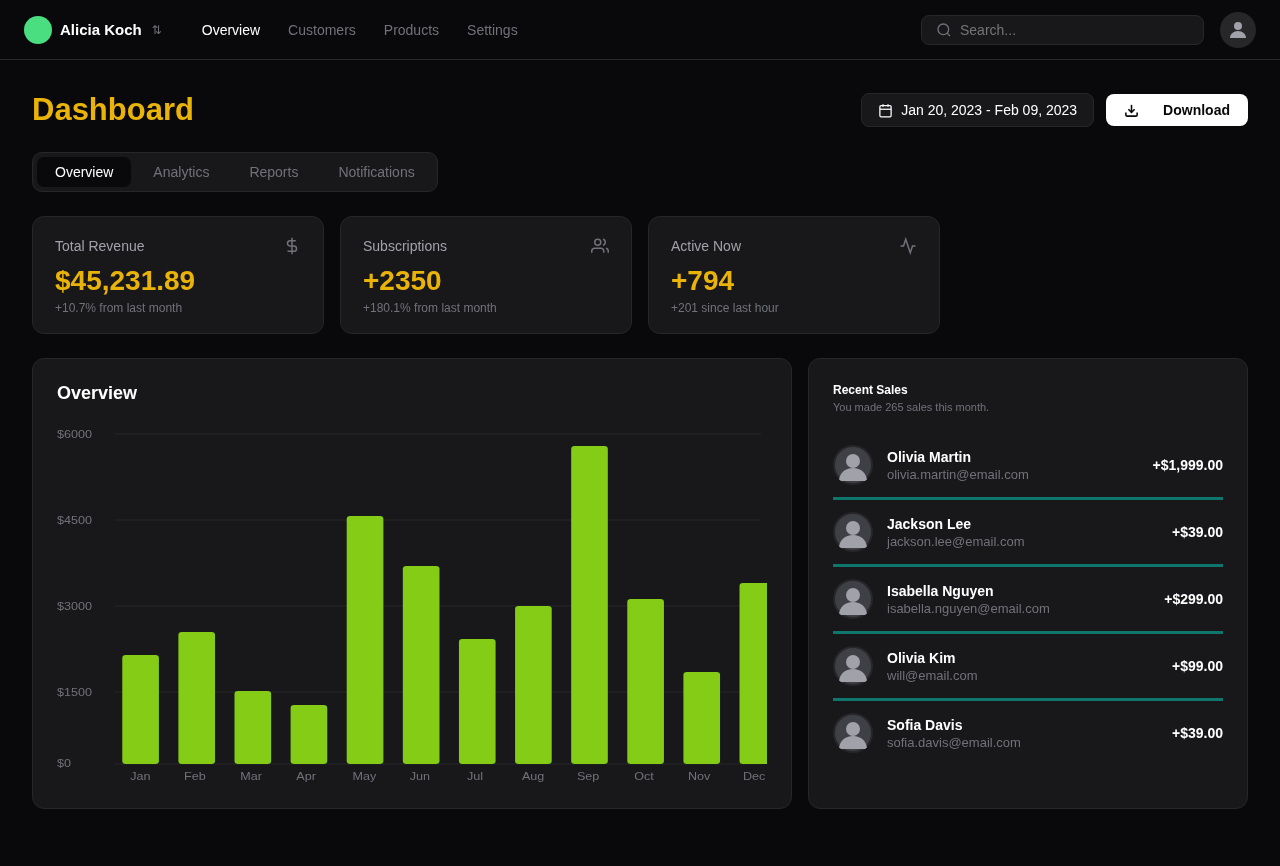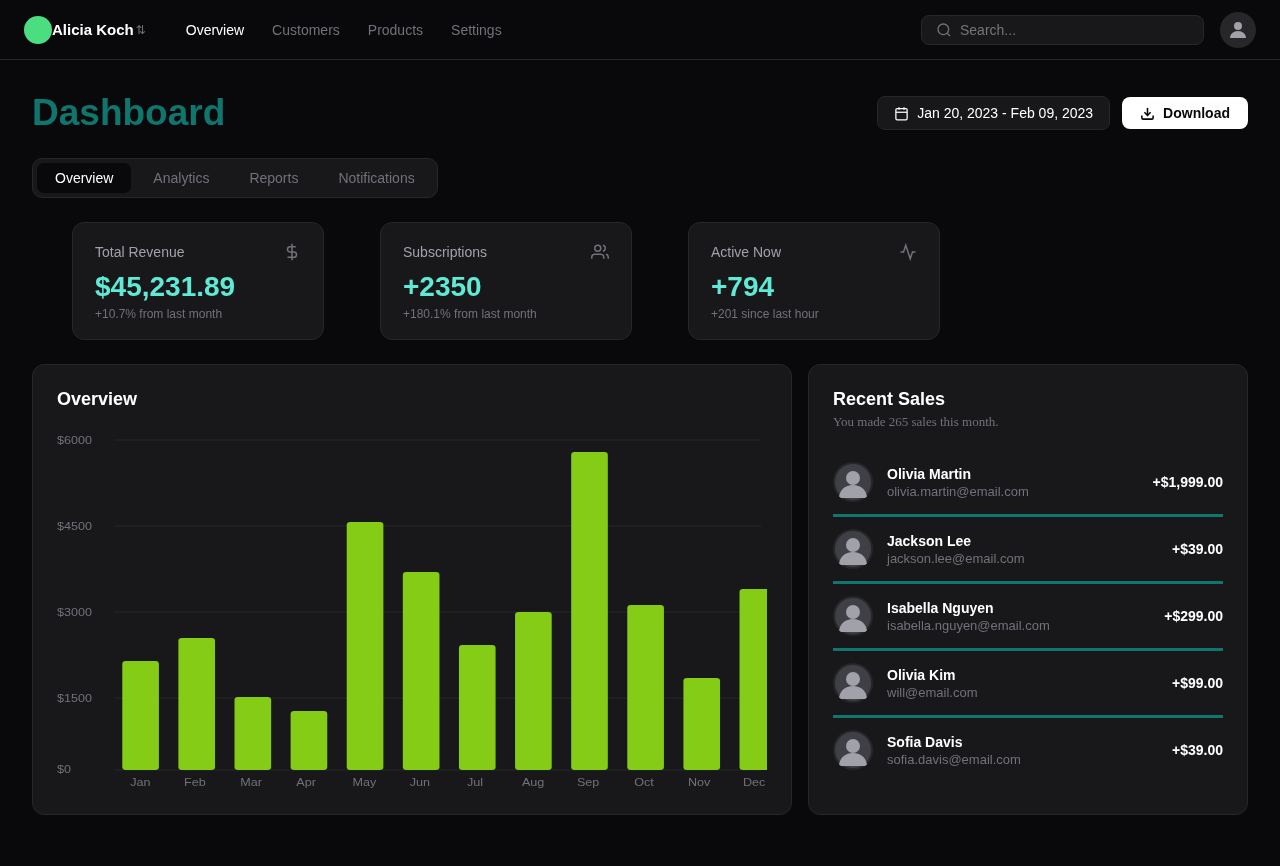"Alicia Koch" .brand { gap: none -> 8px }
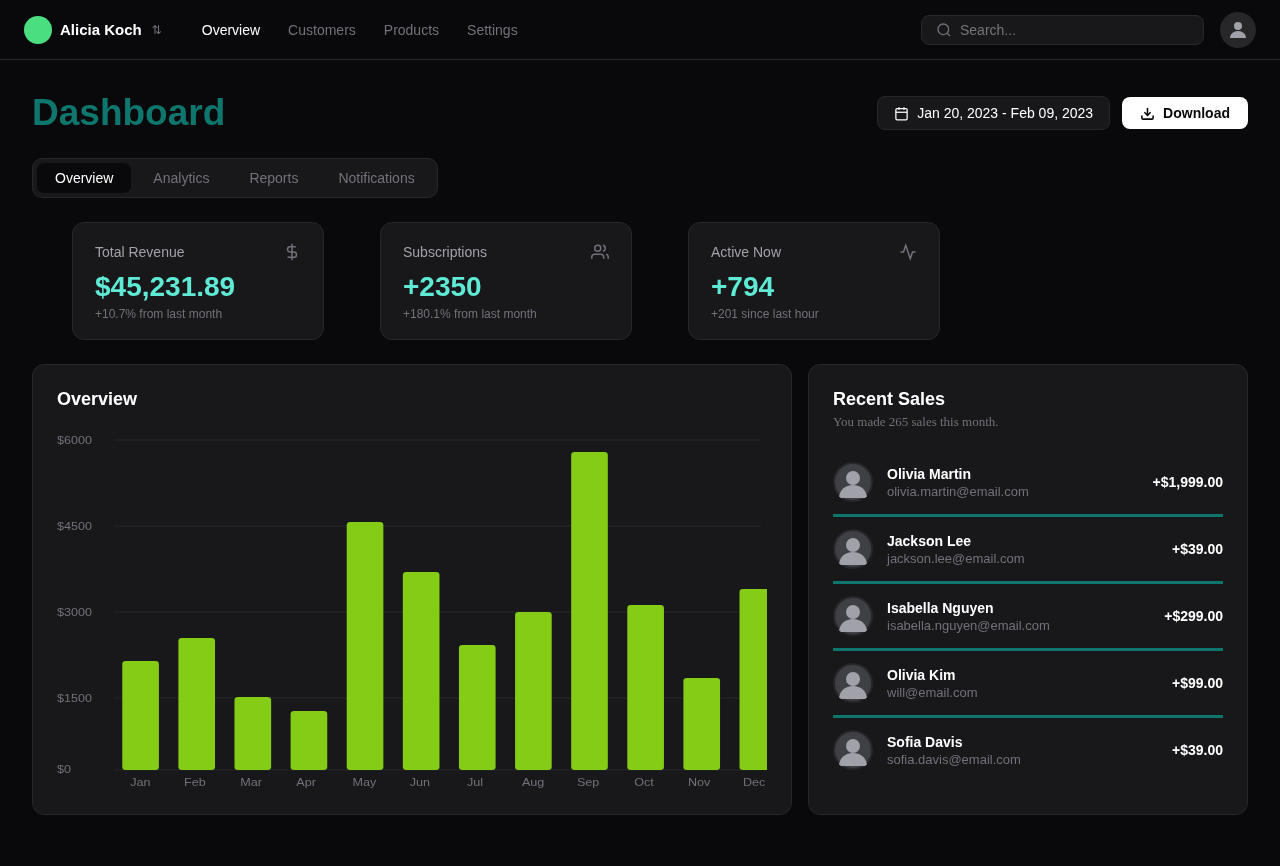"Dashboard" .page-title { color: #0f766e -> #eab308; font-size: 37px -> 31px }
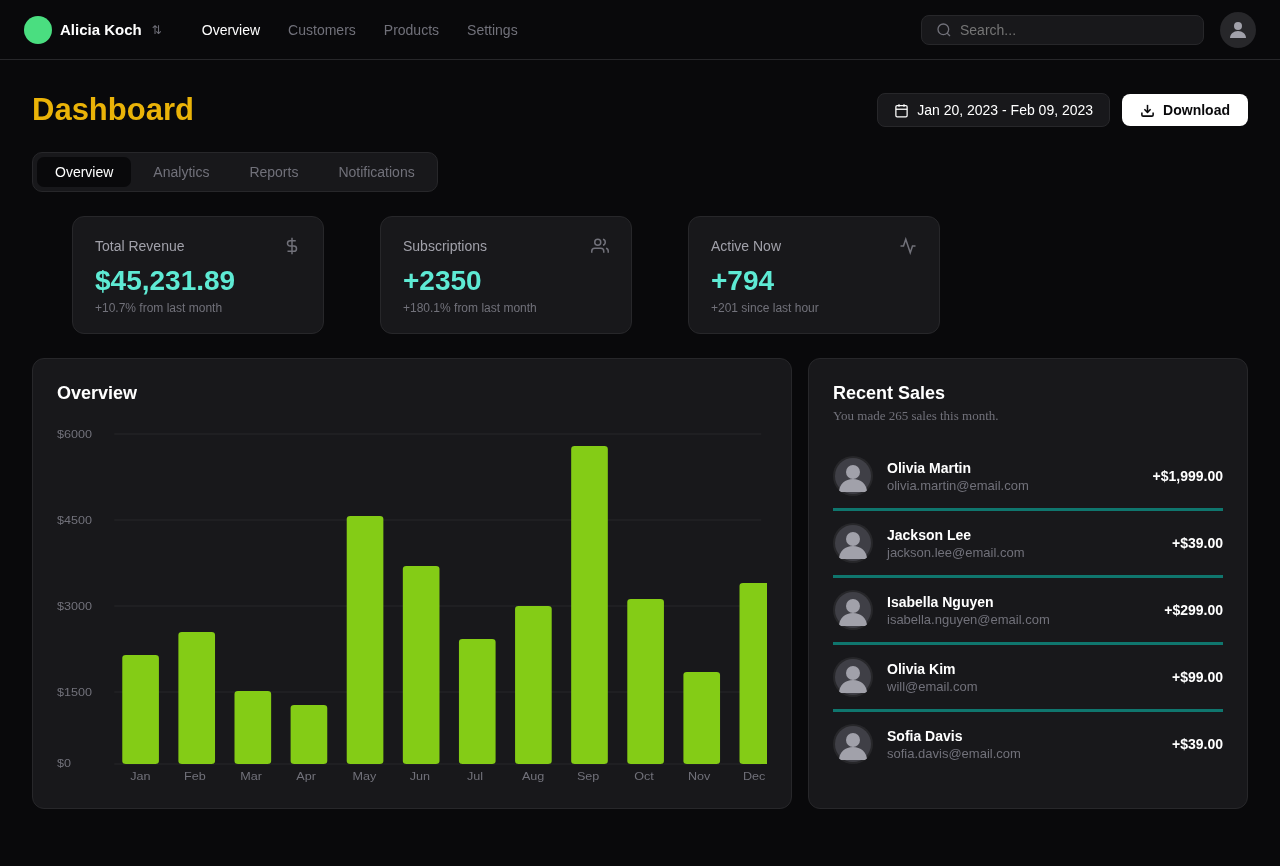"Download" .download-btn { gap: 8px -> 24px }
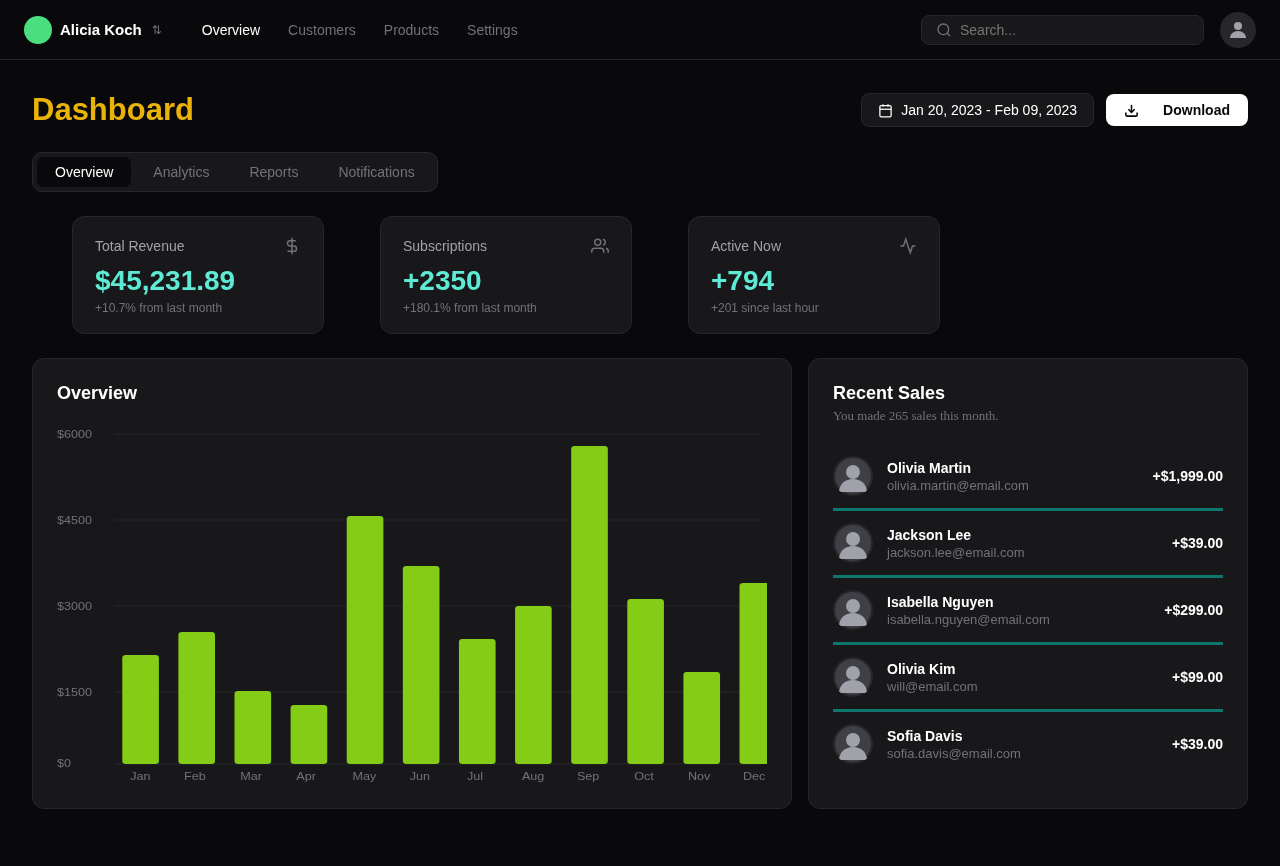"Total Revenue" .stat-card { margin-left: 40px -> none }
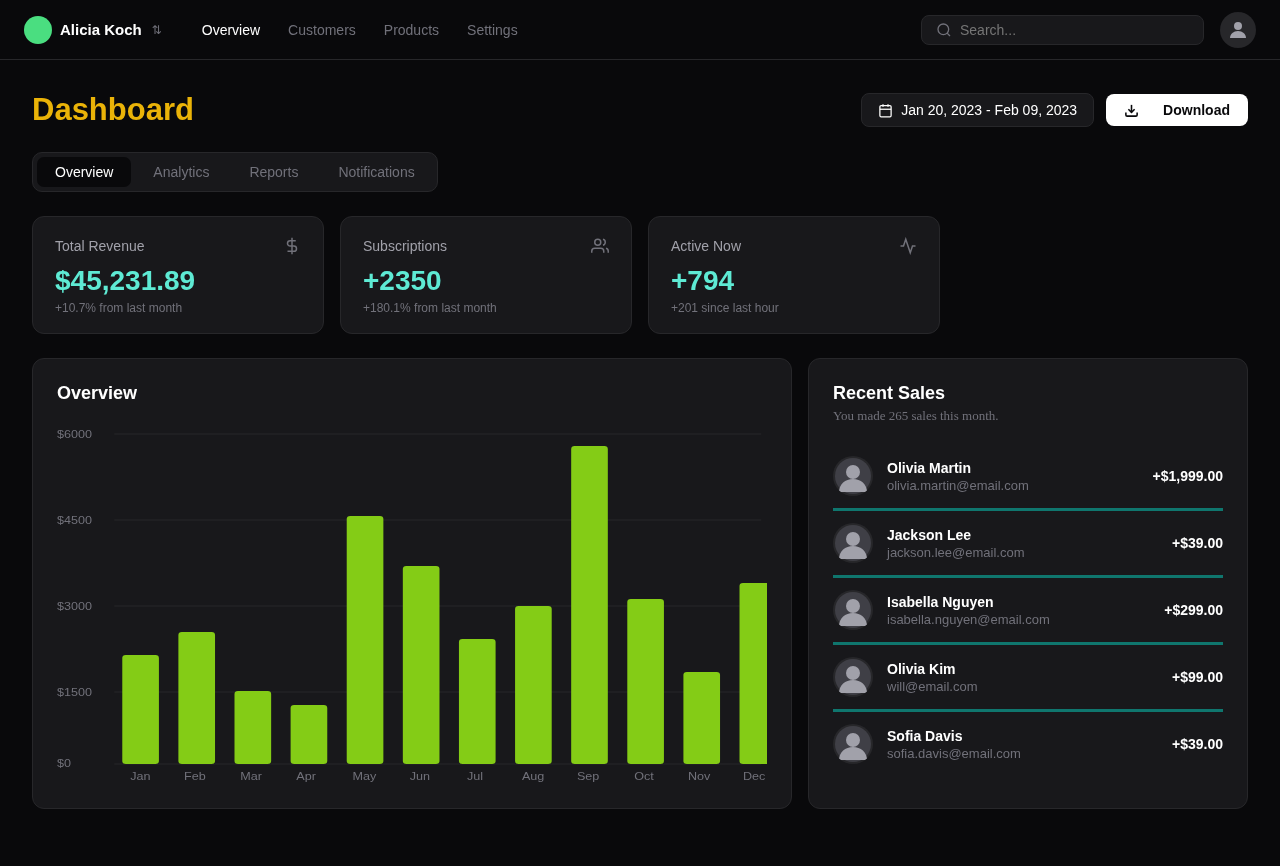"$45,231.89" .stat-card-value { color: #5eead4 -> #eab308 }
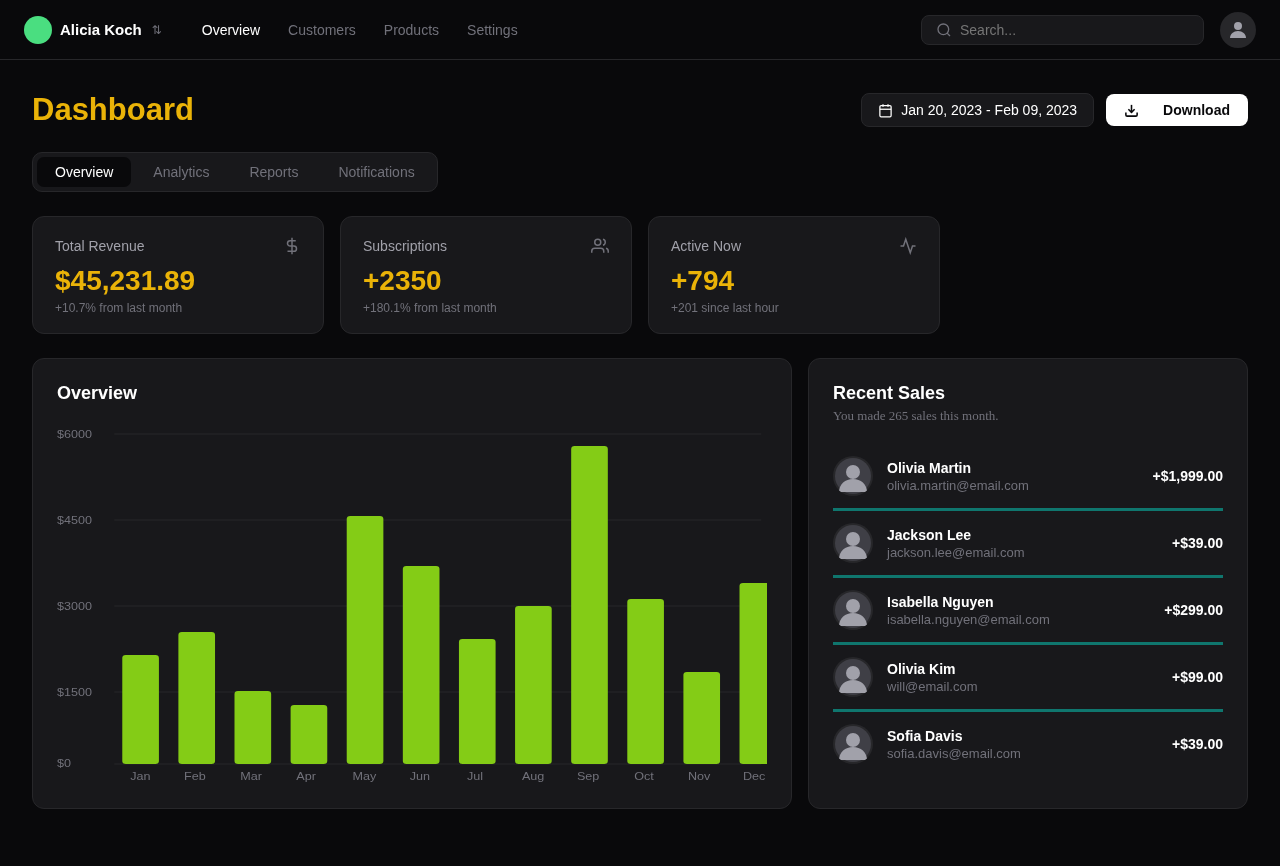"Recent Sales" .sales-title { font-size: 18px -> 12px }
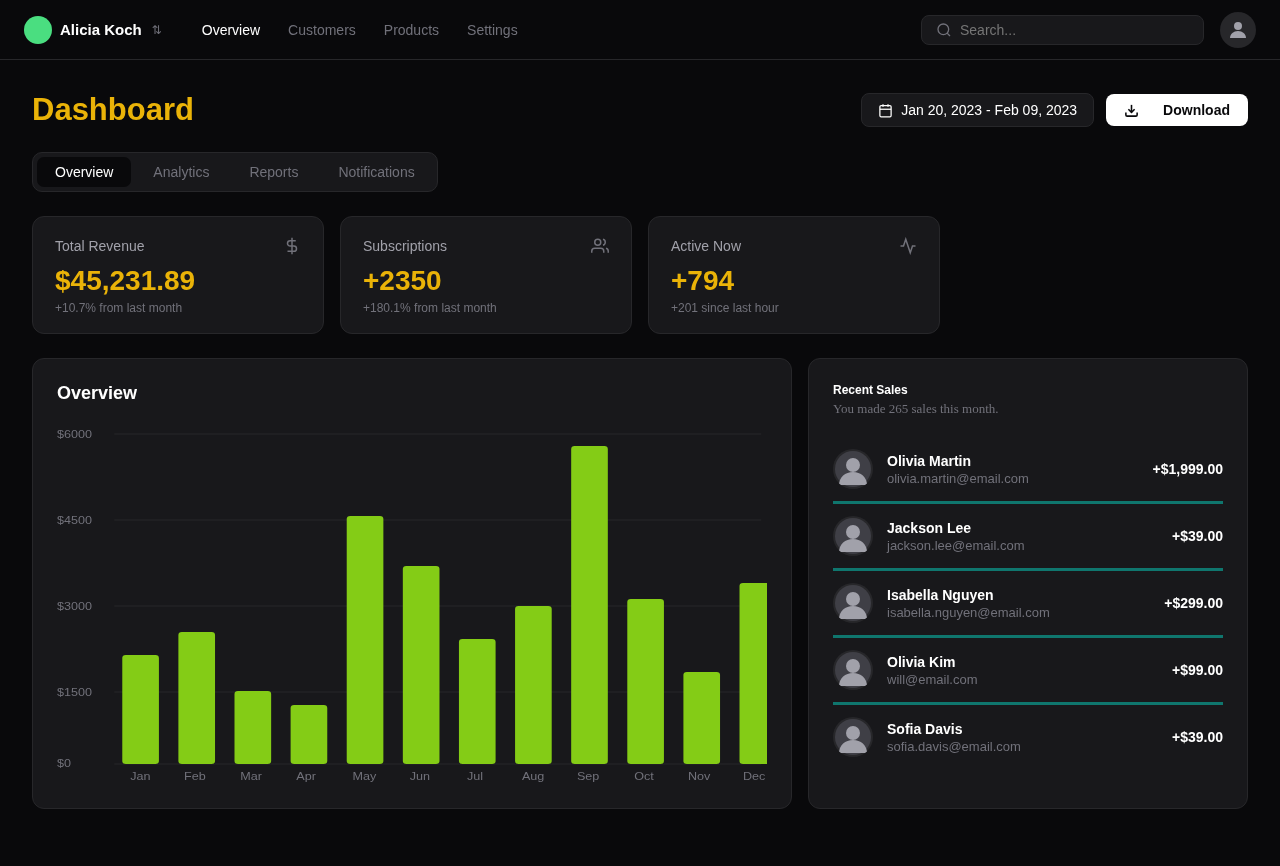"You made 265 sales this" .sales-subtitle { font-family: Liberation Serif, serif -> none; font-size: 13px -> 11px }
